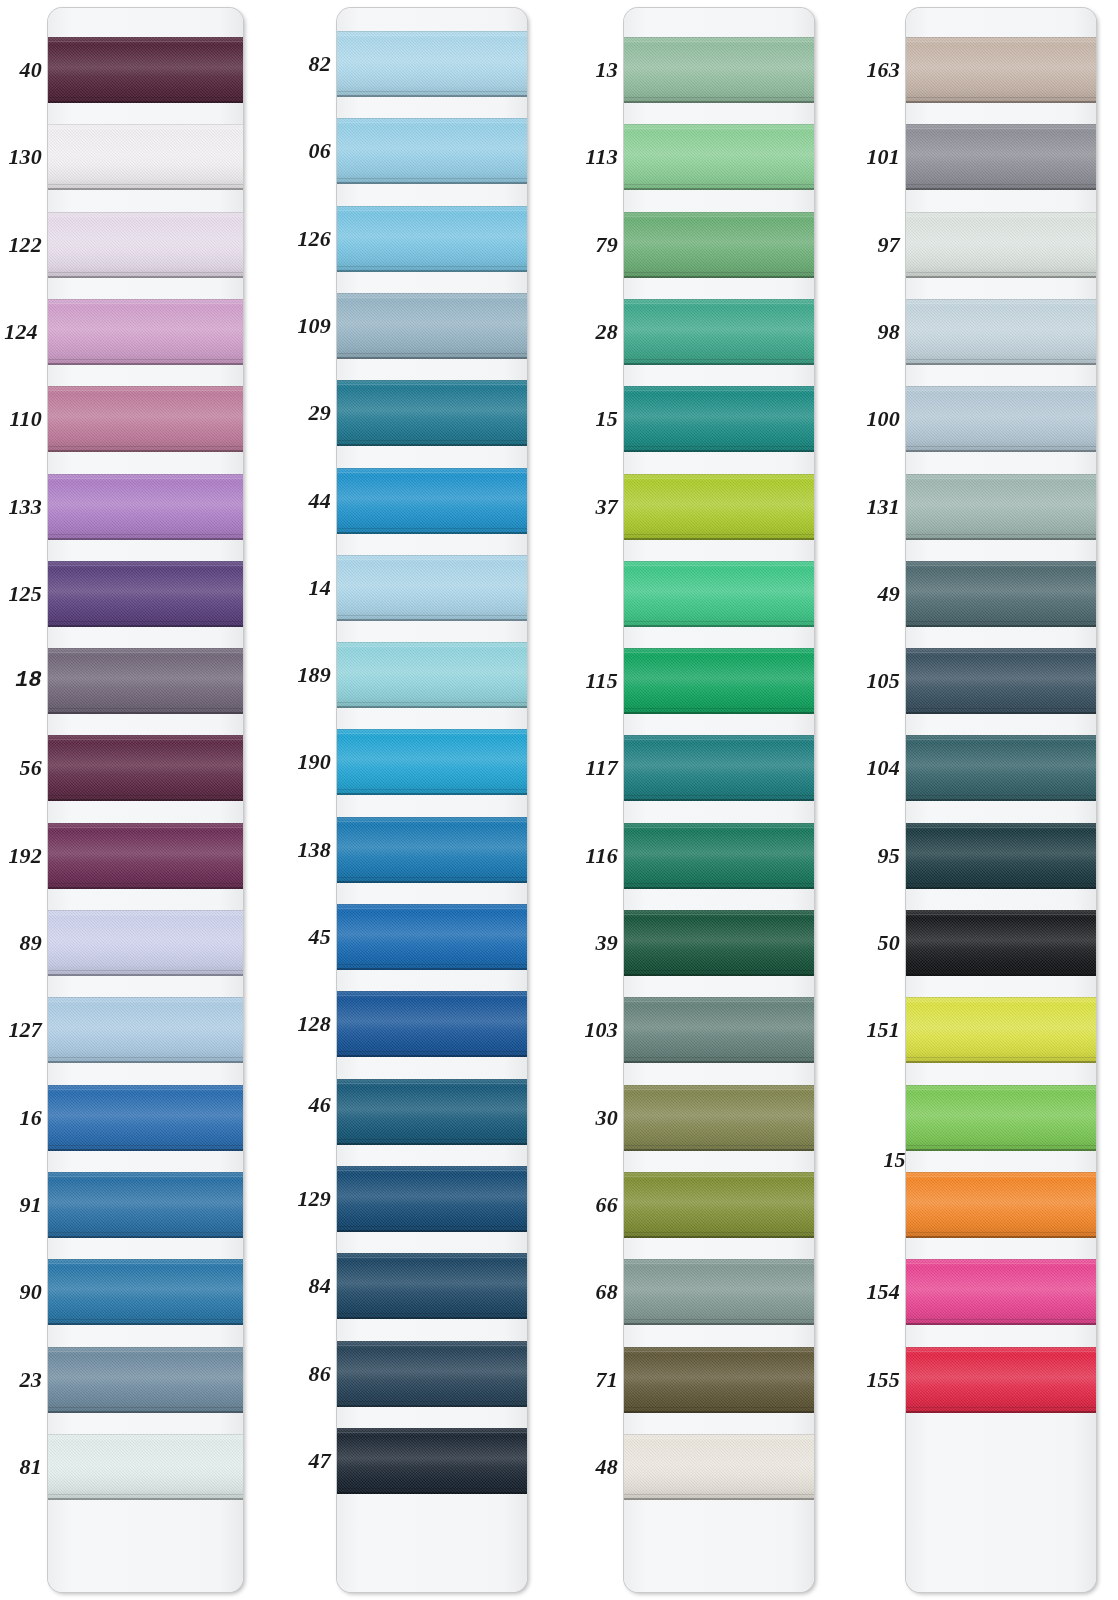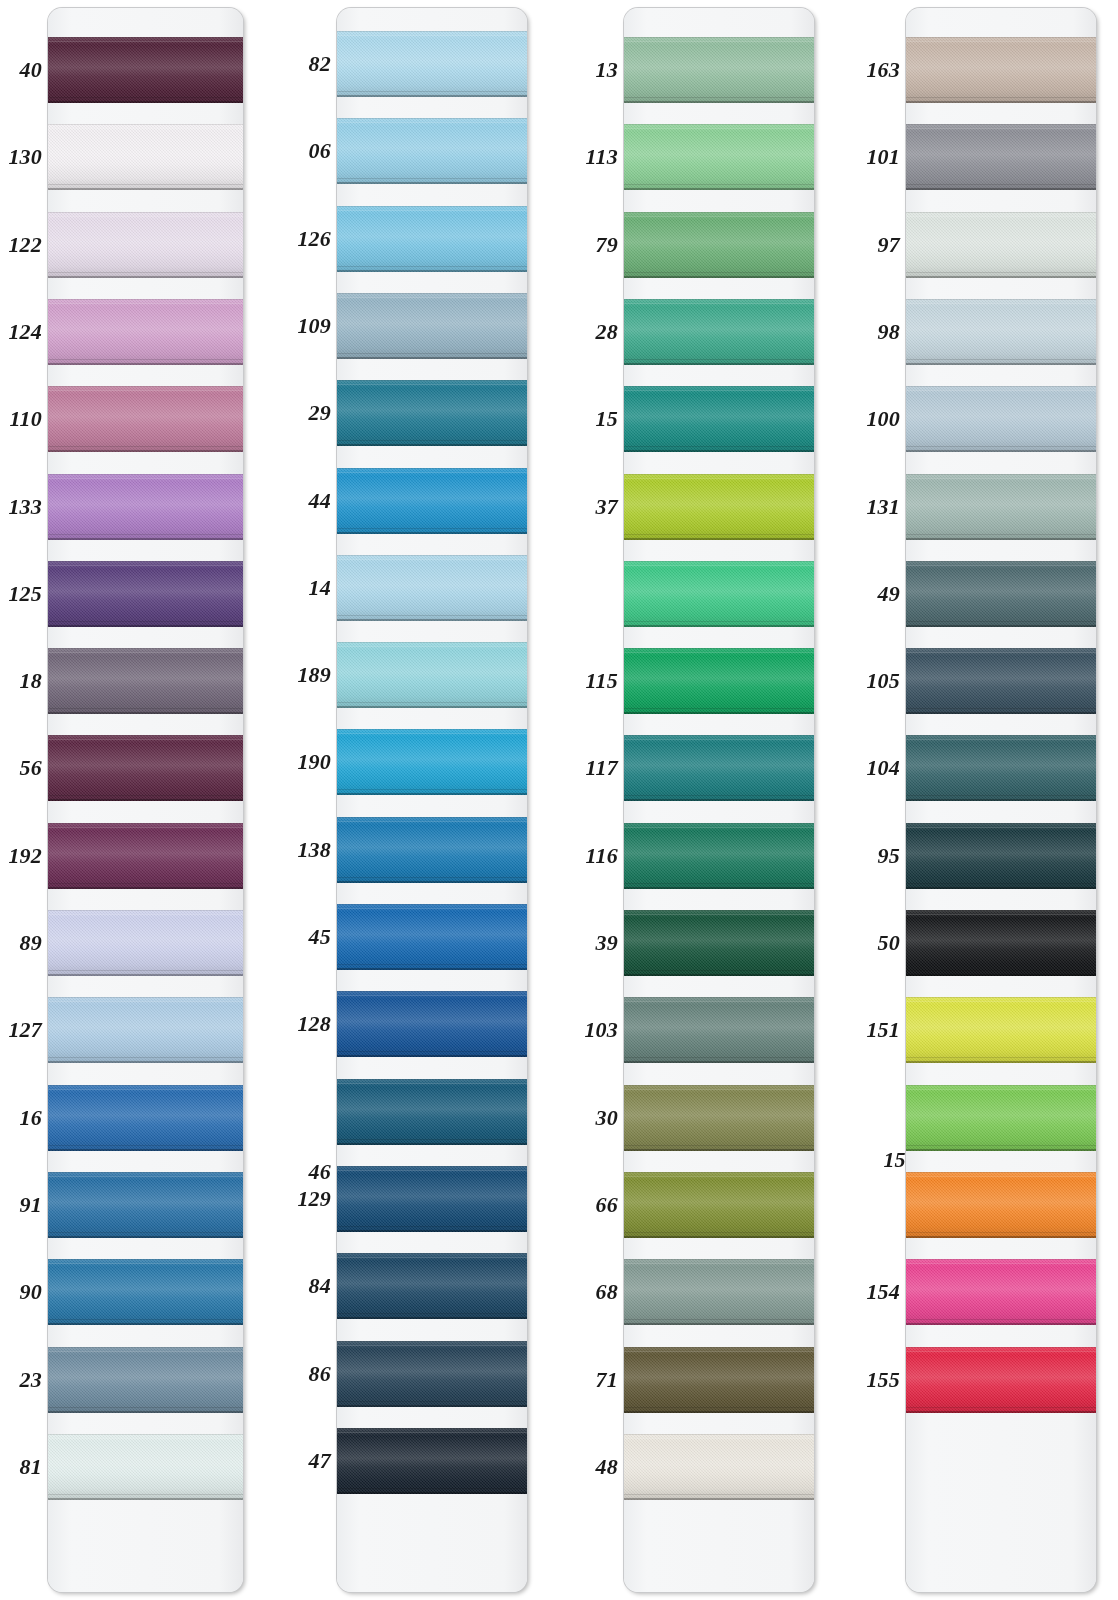"124" div.caption { text-align: none -> center }
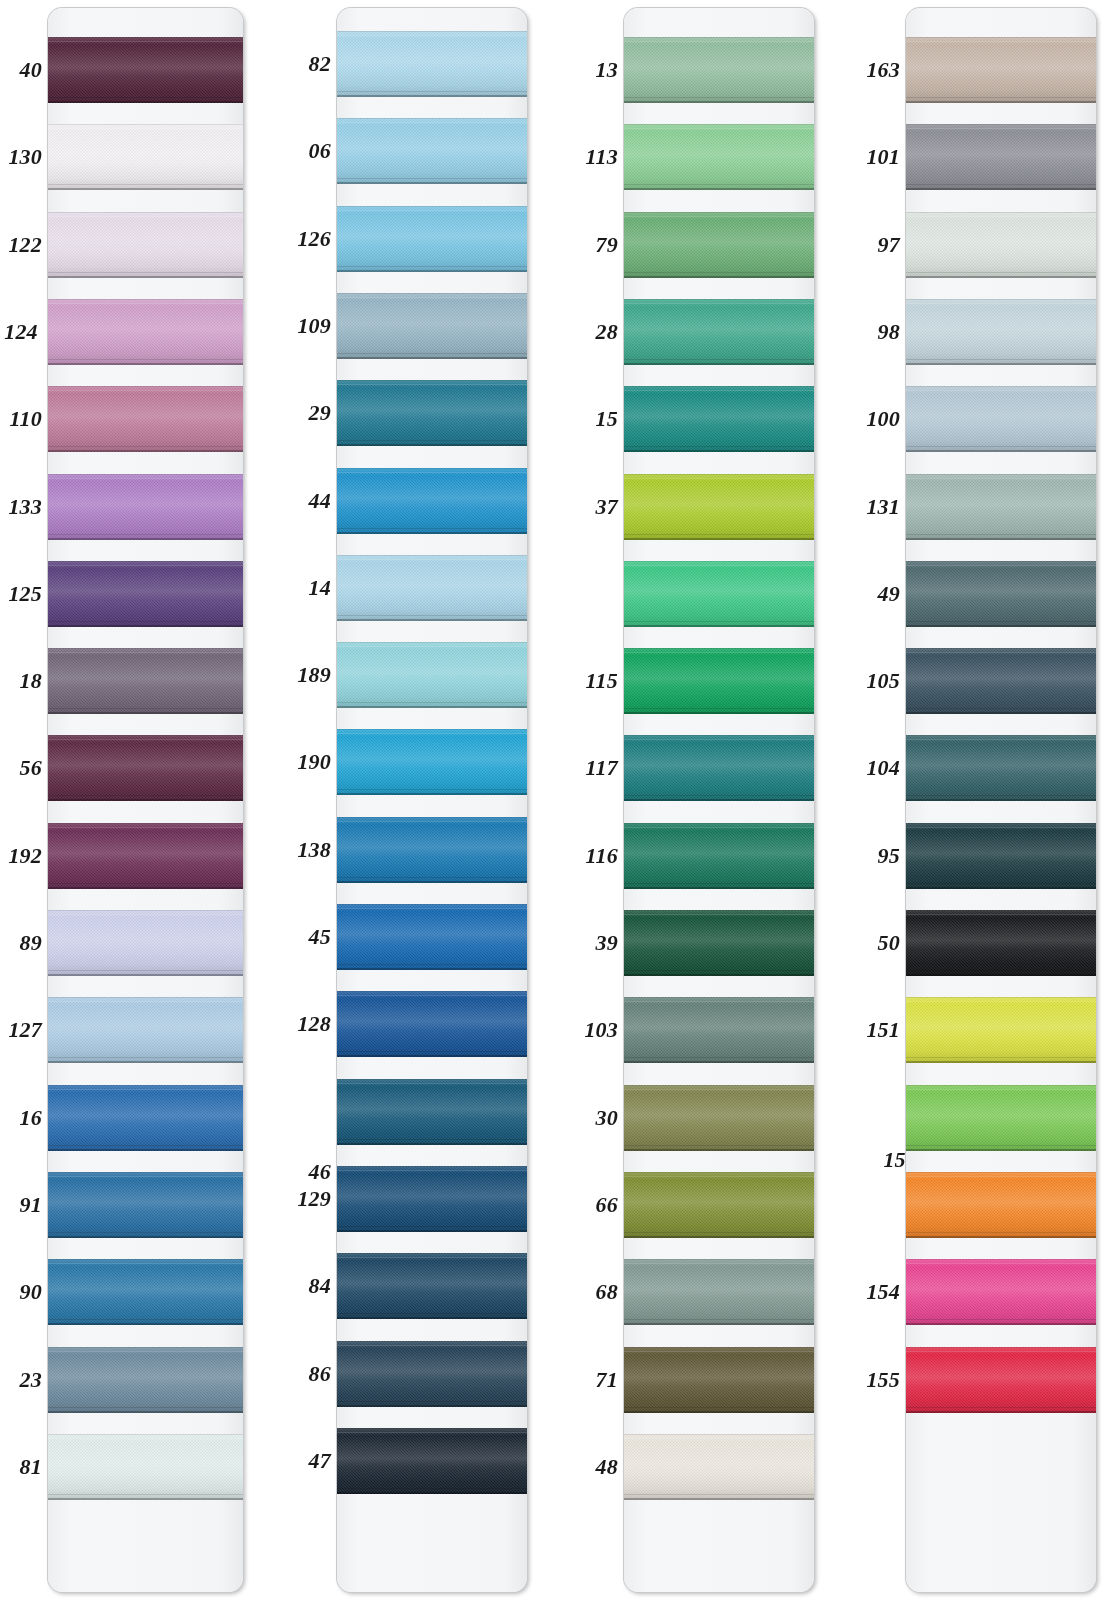"18" div.caption { font-family: none -> Liberation Mono, monospace }
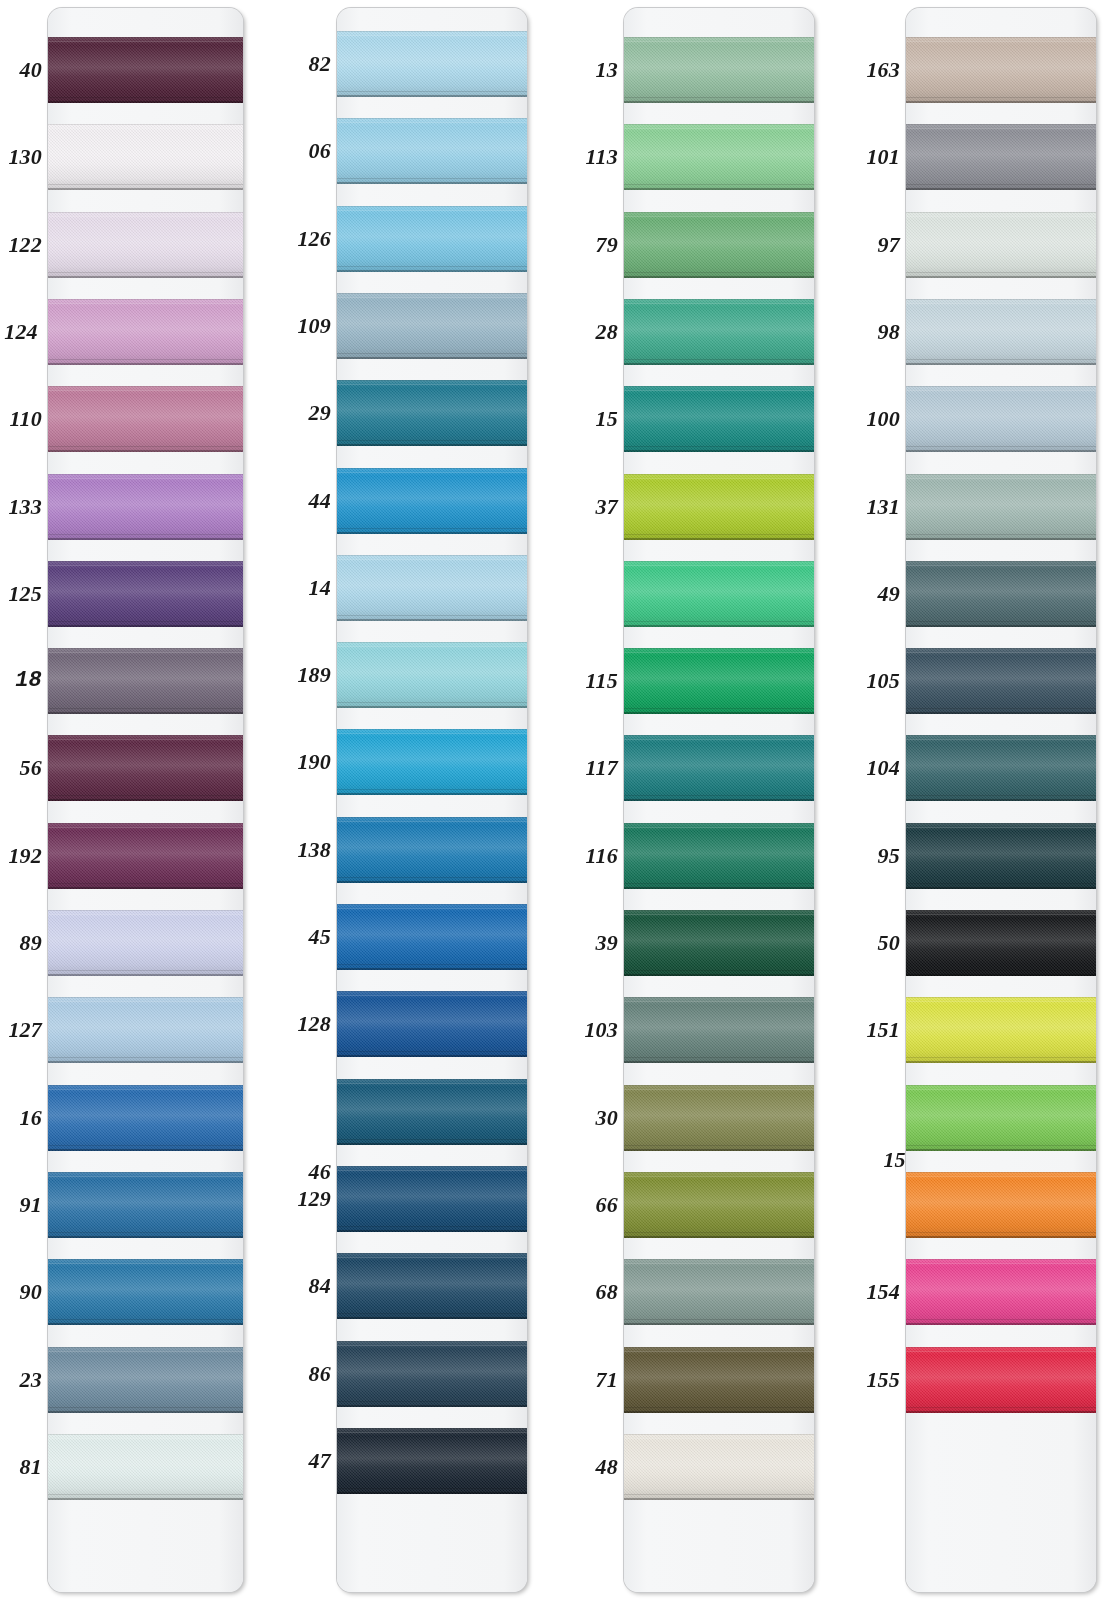"46" div.caption { top: 1161px -> 1094px }
